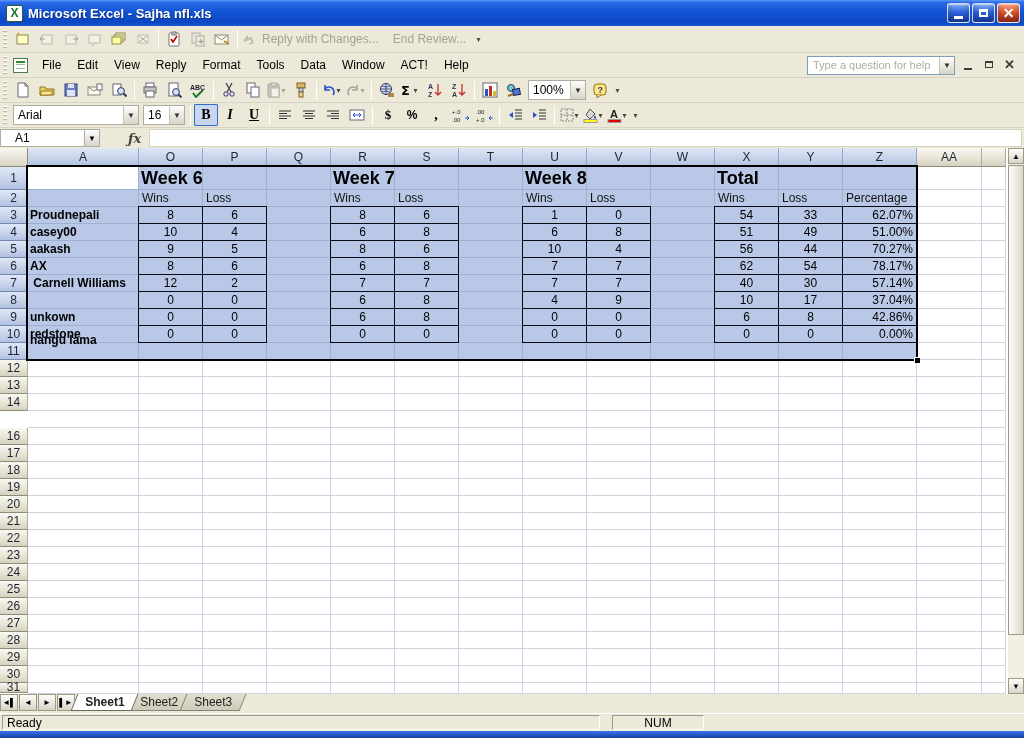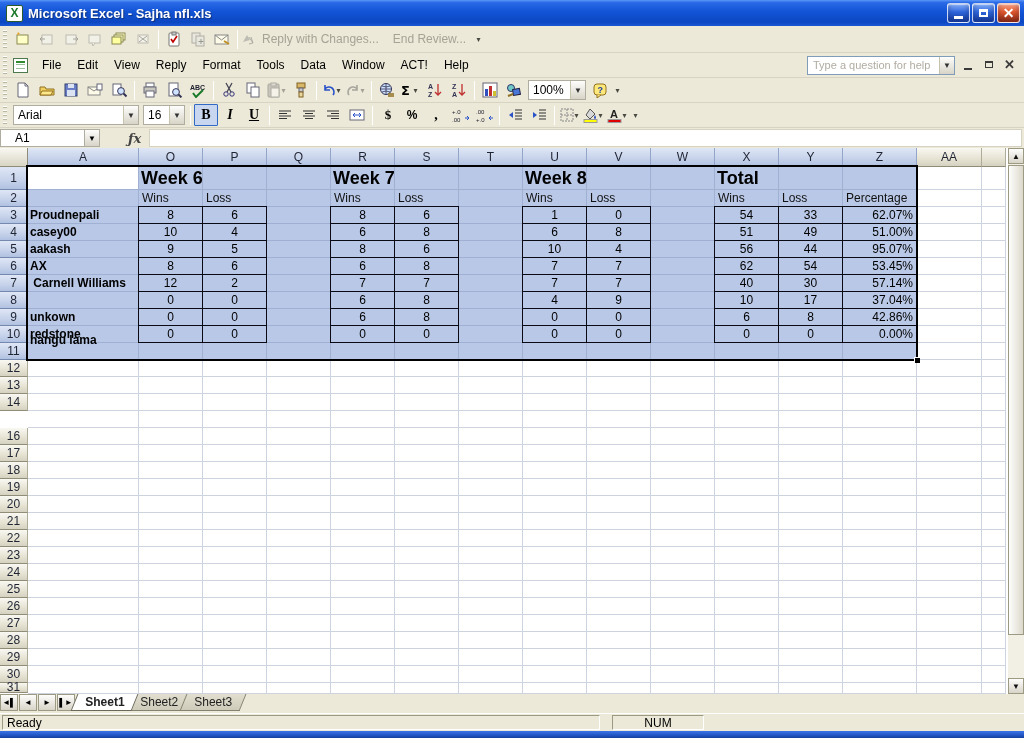"95.07%" div.boxed { text: 95.07% -> 70.27% }
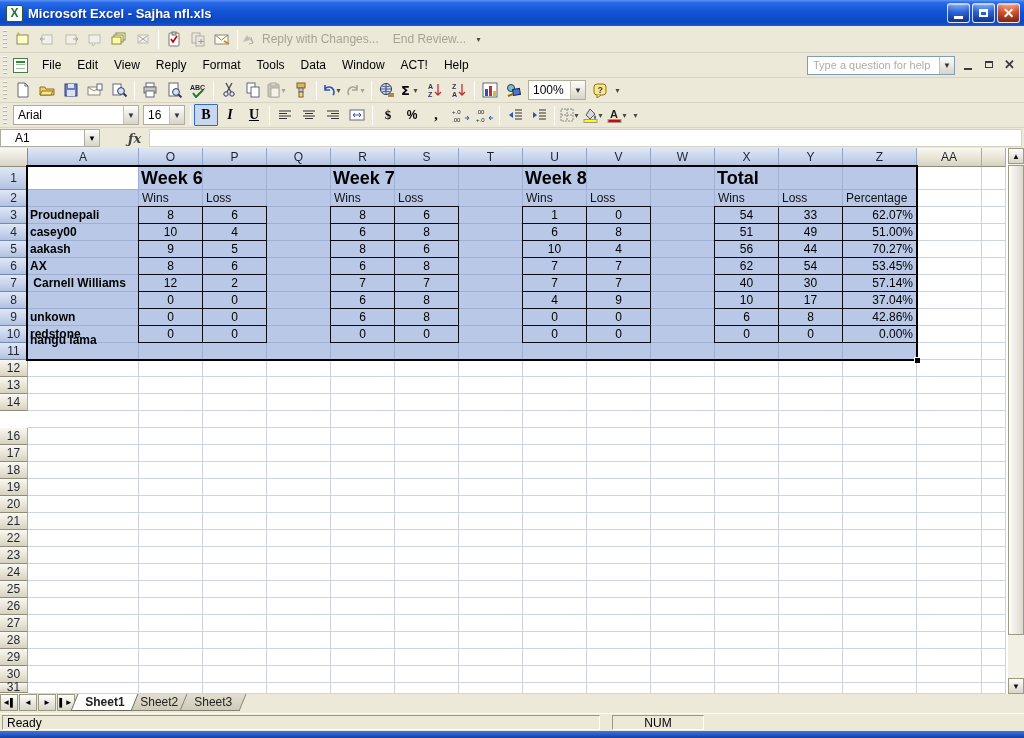"53.45%" div.boxed { text: 53.45% -> 78.17% }
